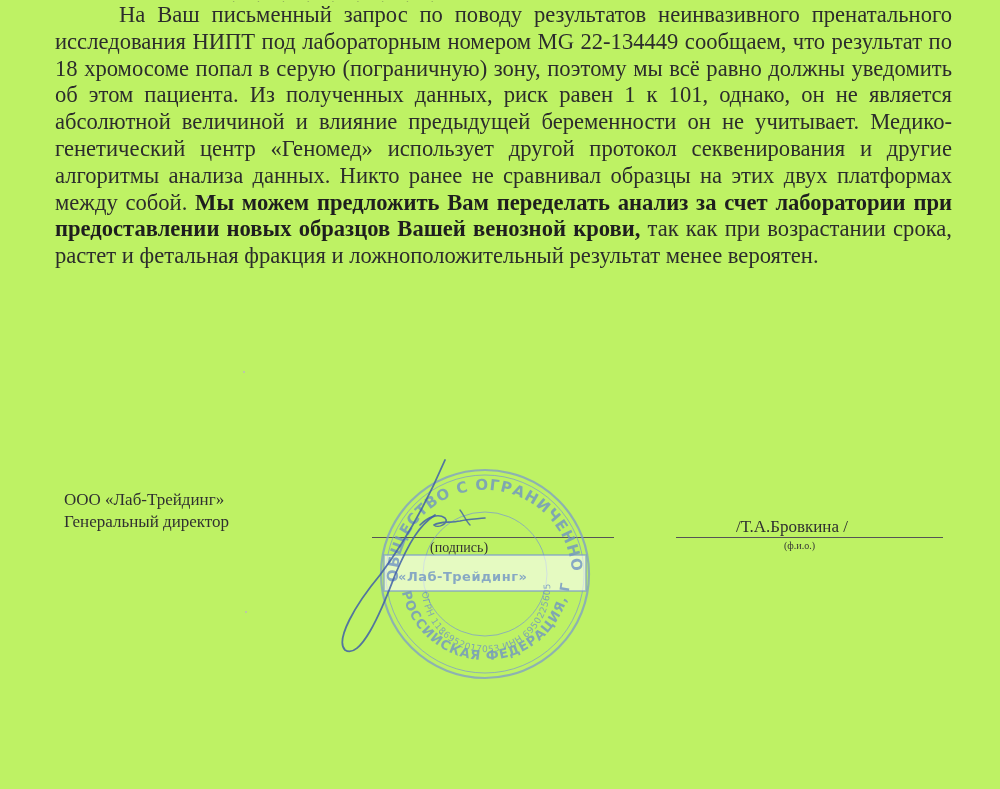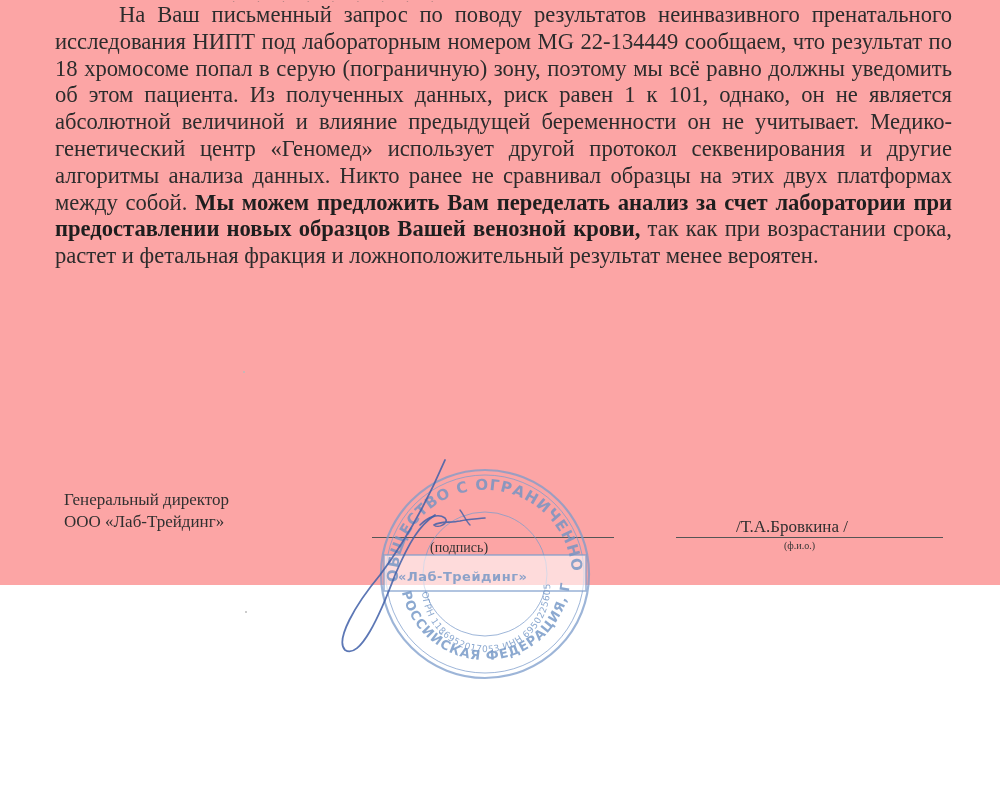"На Ваш письменный запрос по" .page { background: #fca5a5 -> #bef264; height: 585px -> 789px }
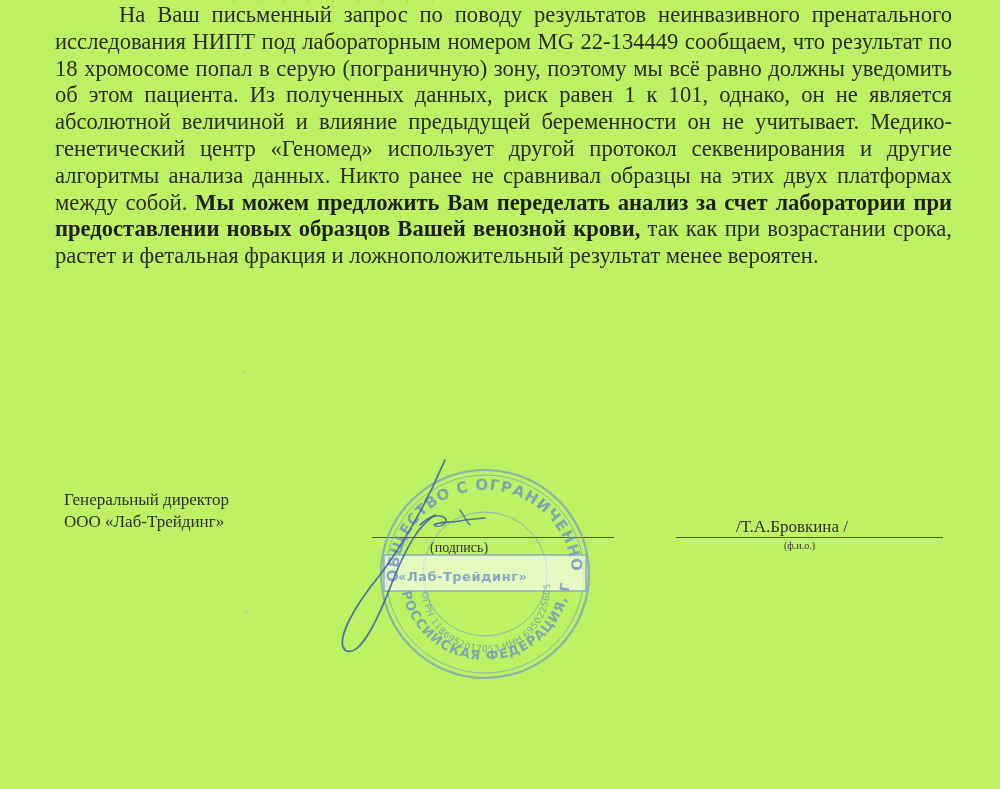"Генеральный директор" div { order: before "ООО «Лаб-Трейдинг»" -> after "ООО «Лаб-Трейдинг»" }
